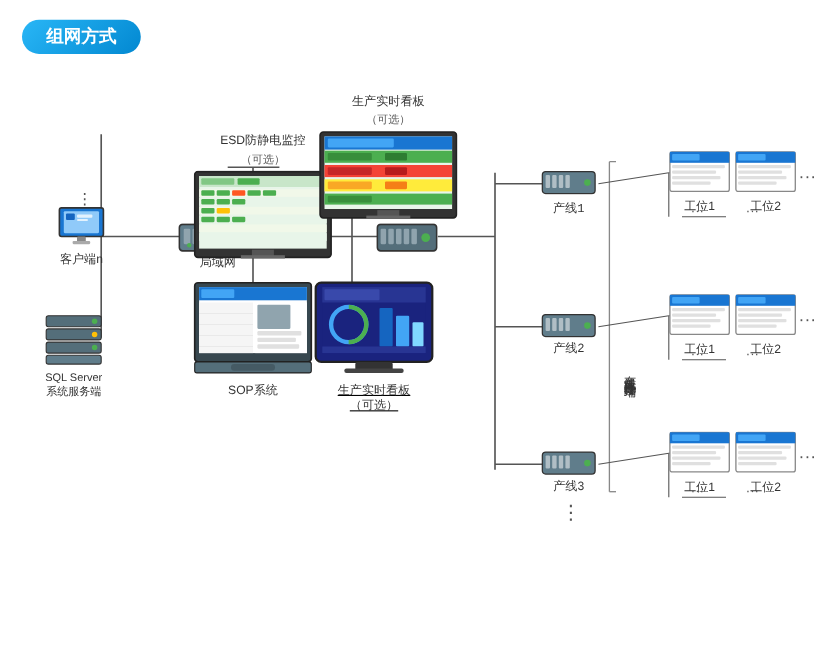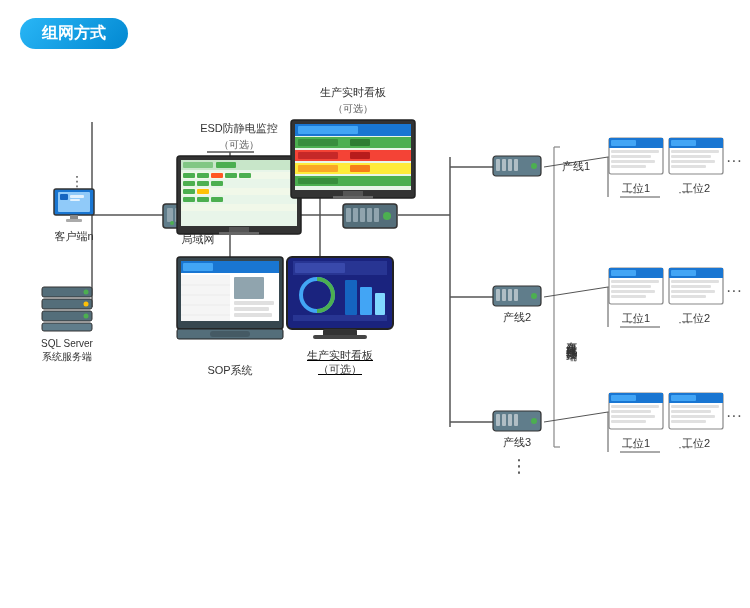"产线1" div { flex-direction: row -> column; font-family: none -> Liberation Mono, monospace; gap: 20px -> 7px }
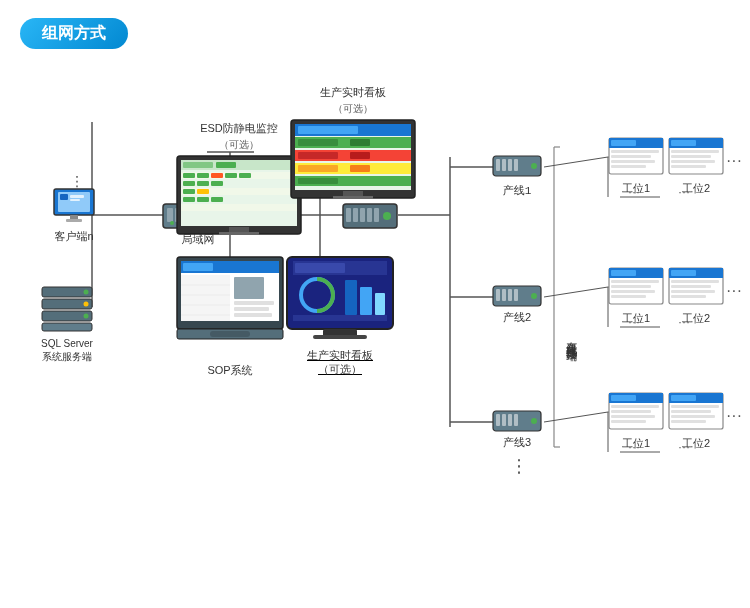"SOP系统" div { gap: 18px -> 3px }
